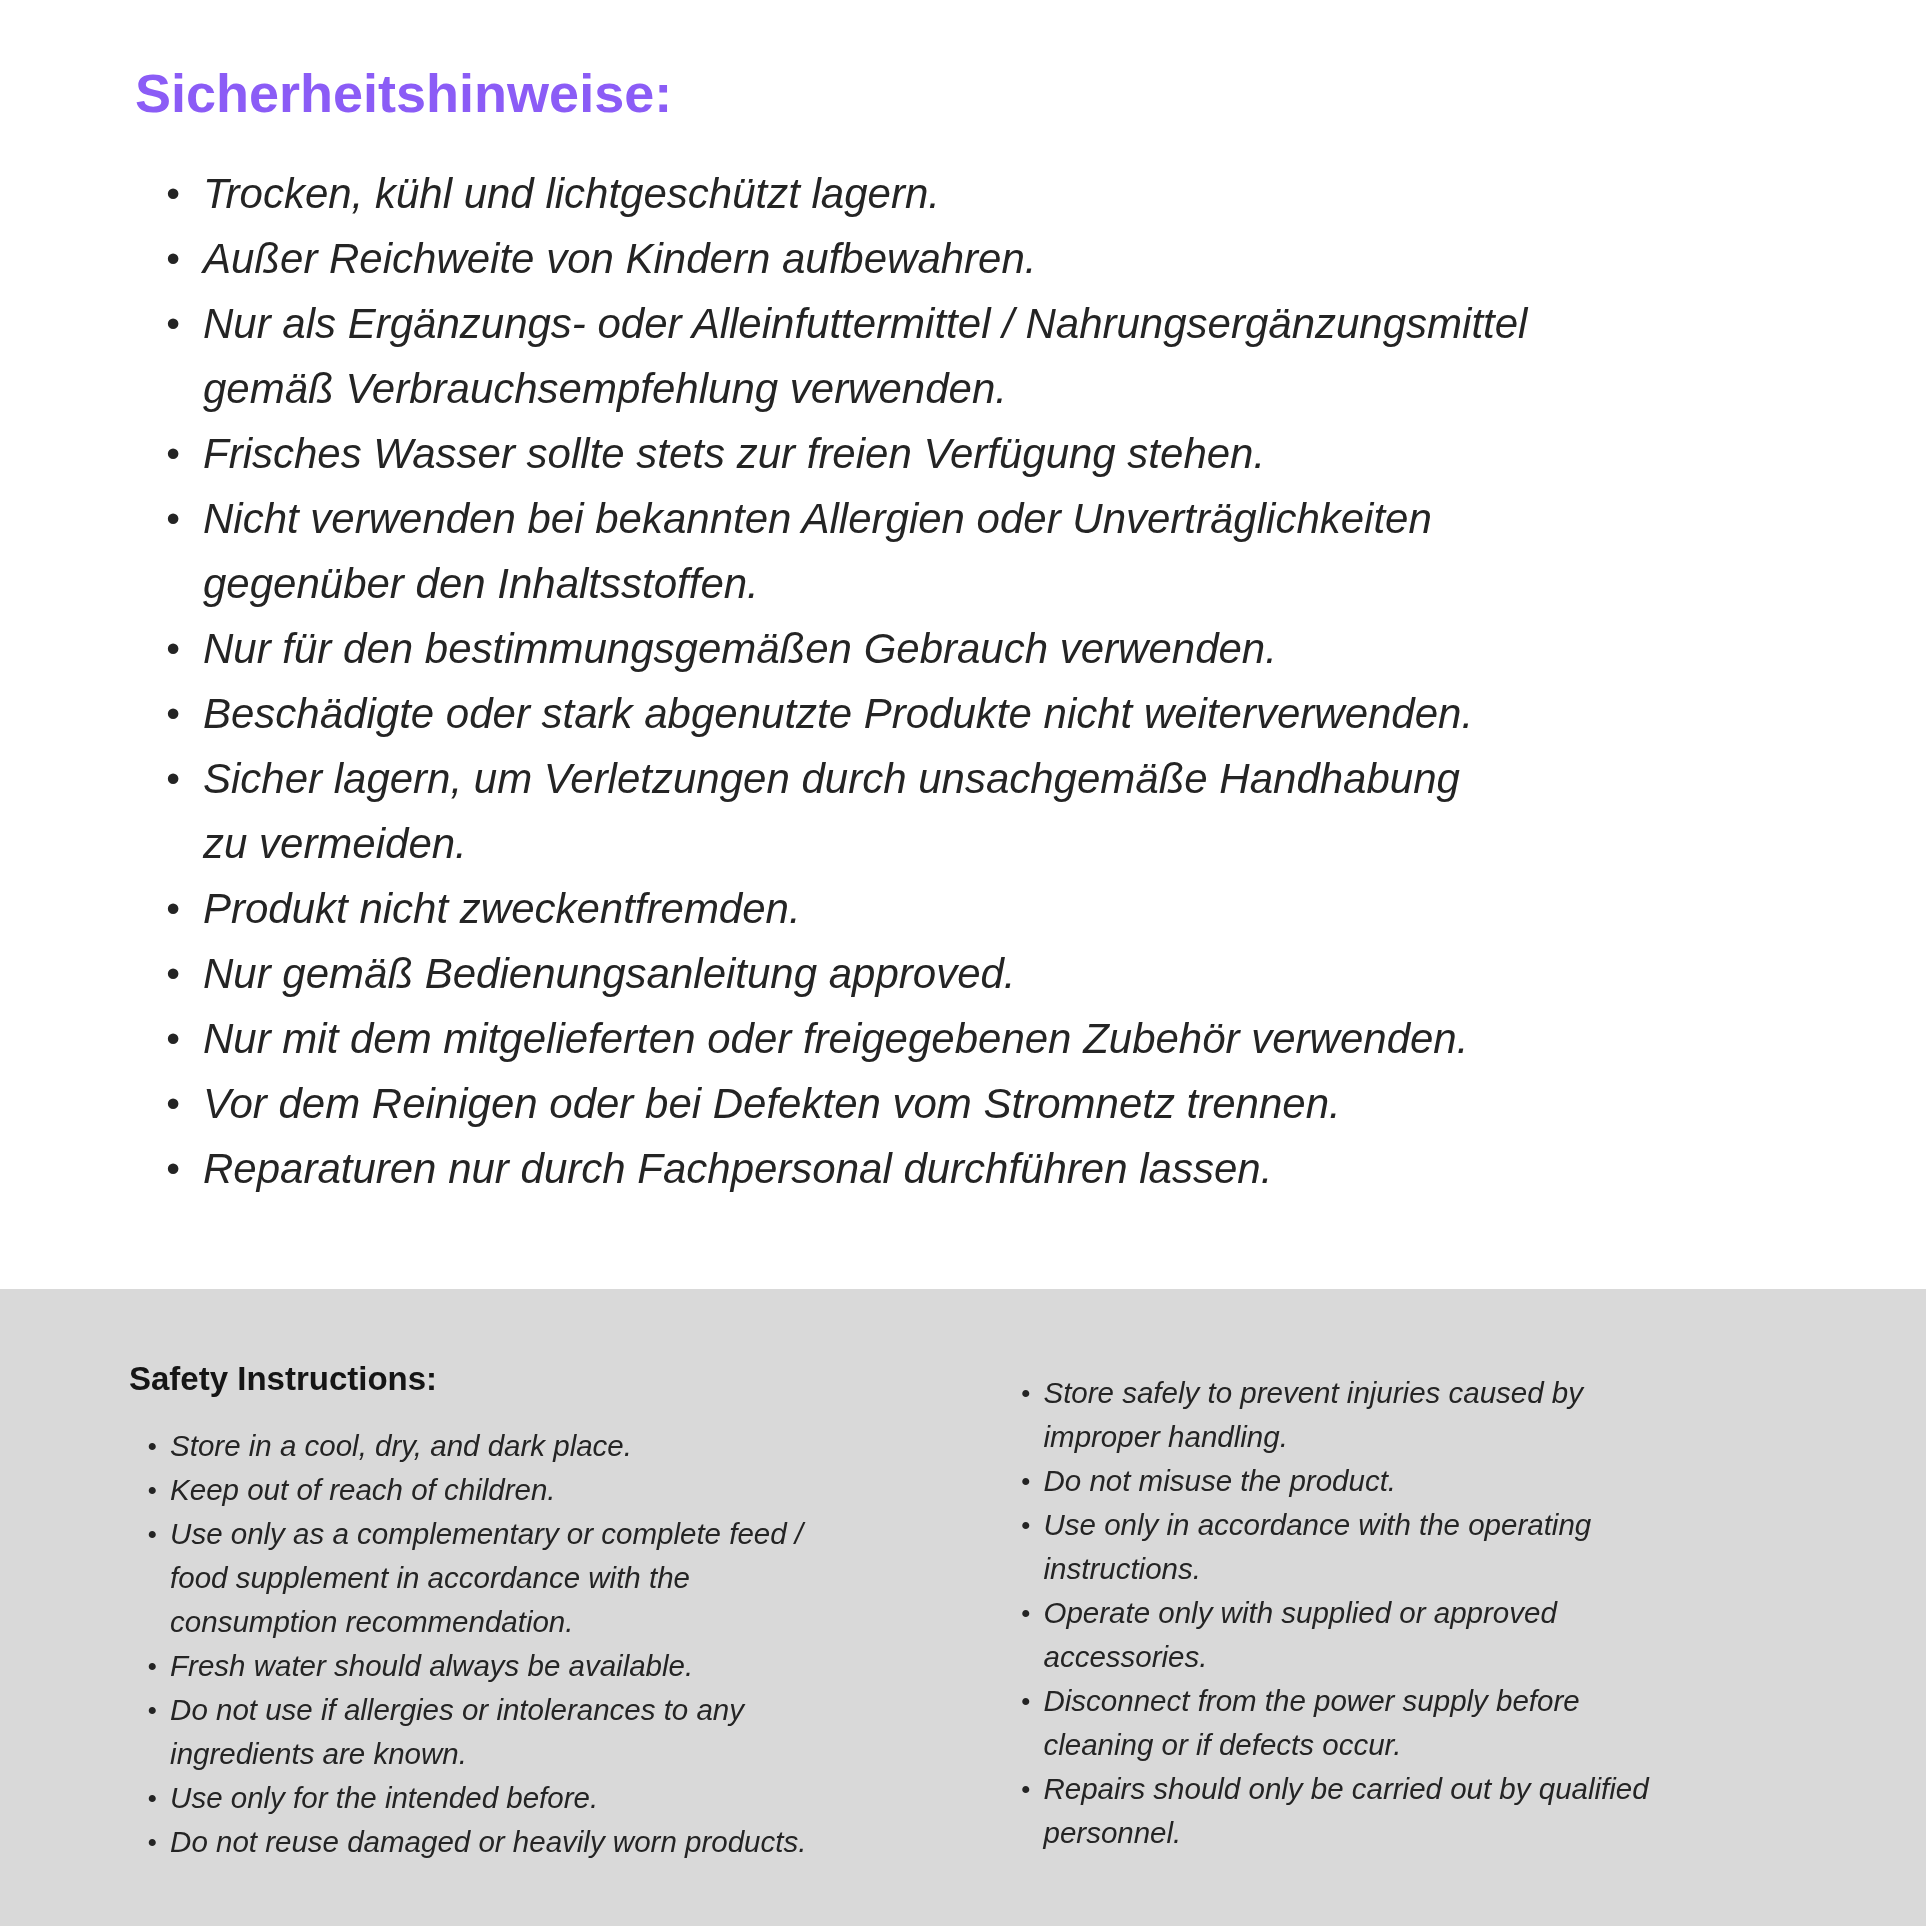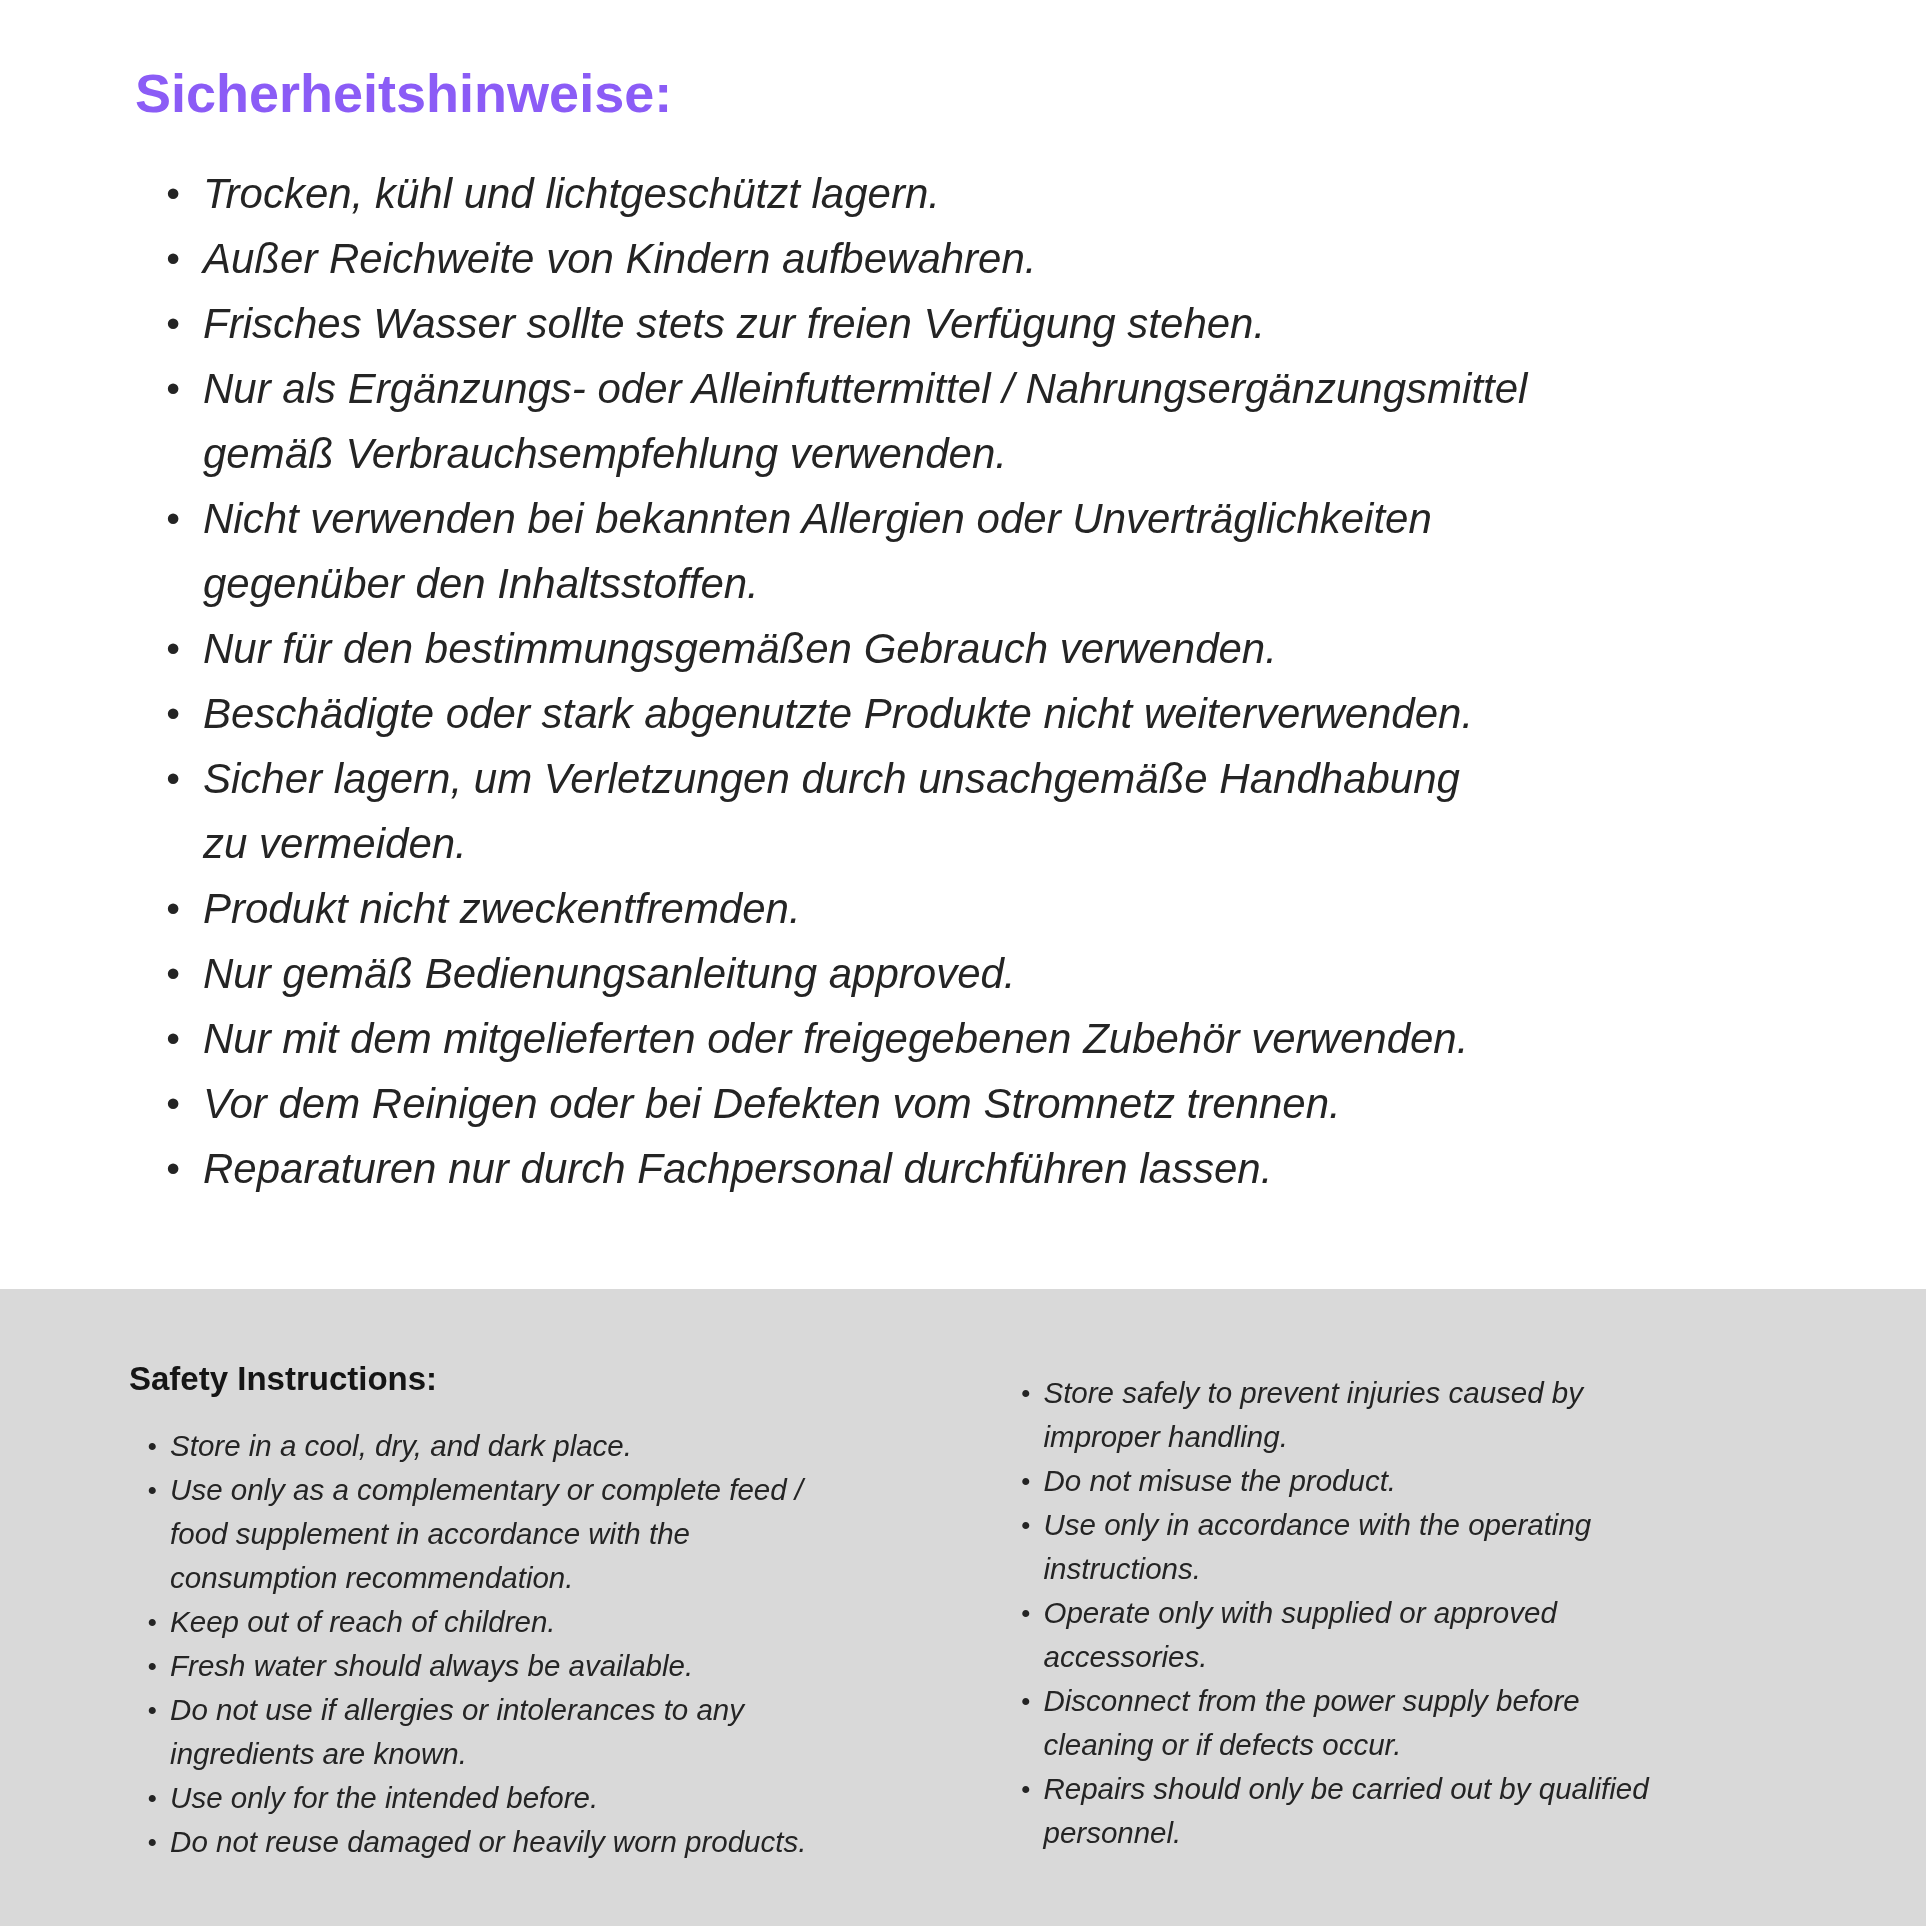"Frisches Wasser sollte stets zur" li { order: before "Nur als Ergänzungs- oder" -> after "Nur als Ergänzungs- oder" }
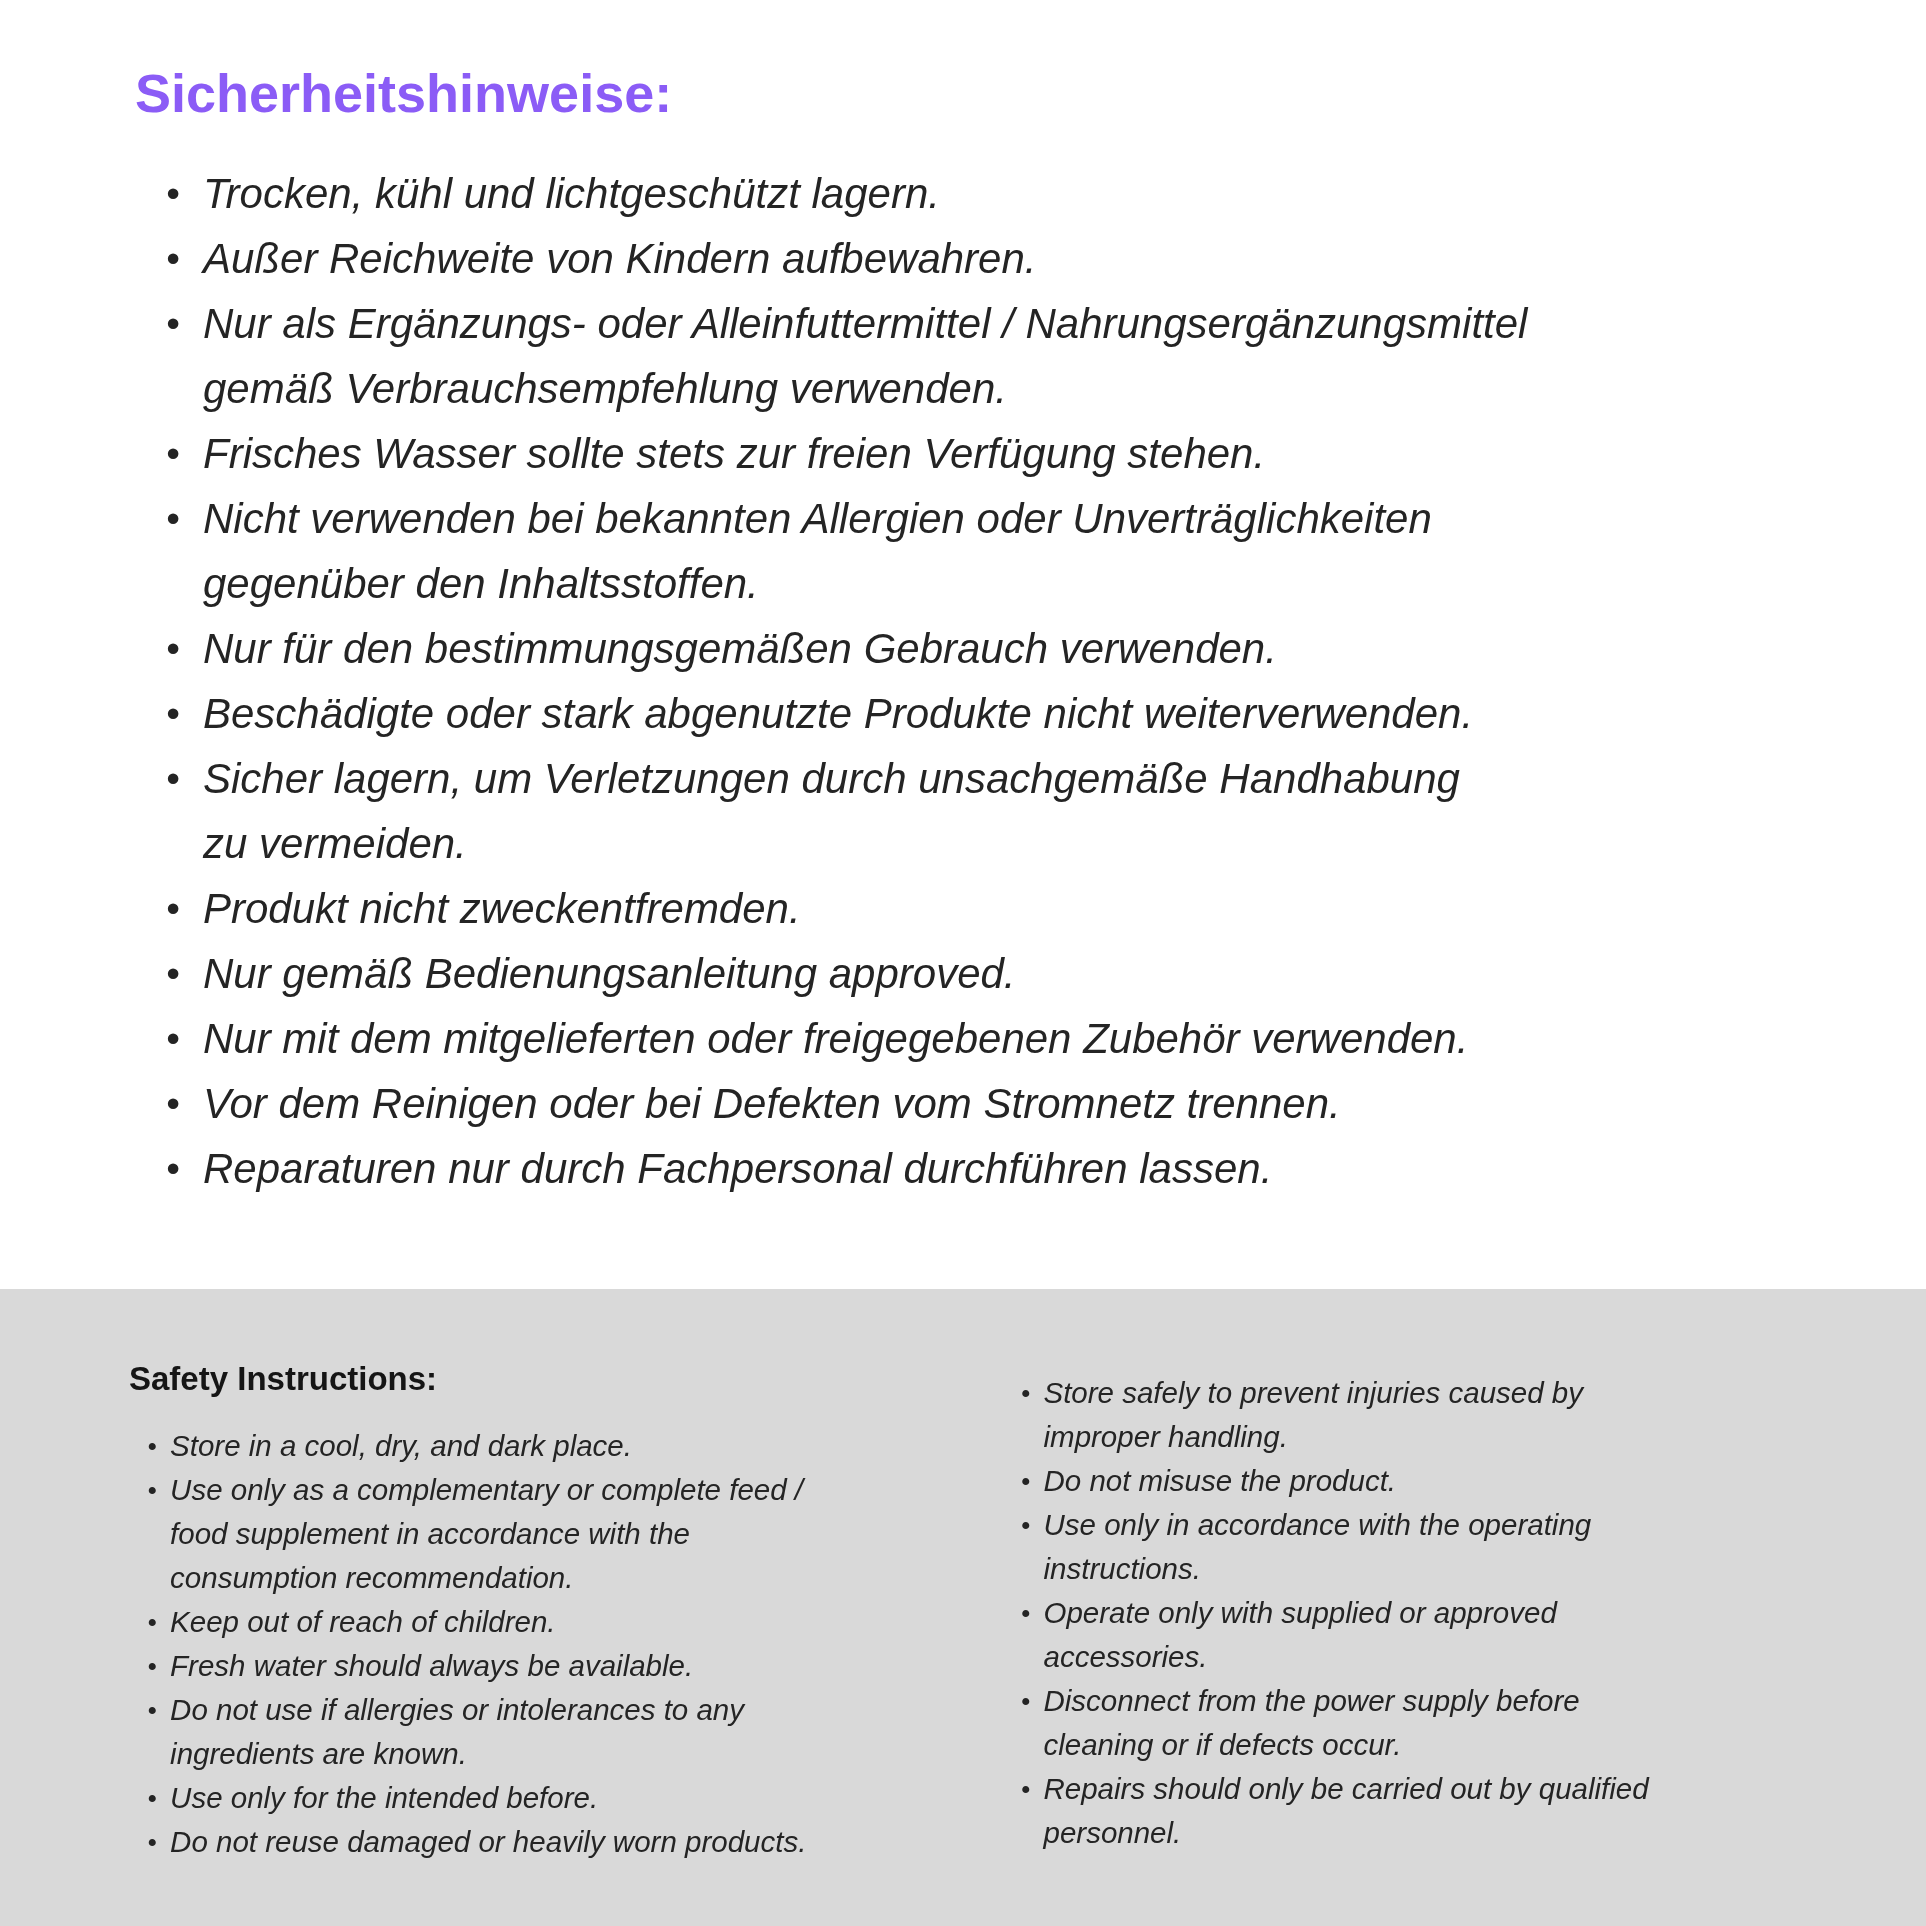"Use only as a complementary" li { order: before "Keep out of reach of" -> after "Keep out of reach of" }
